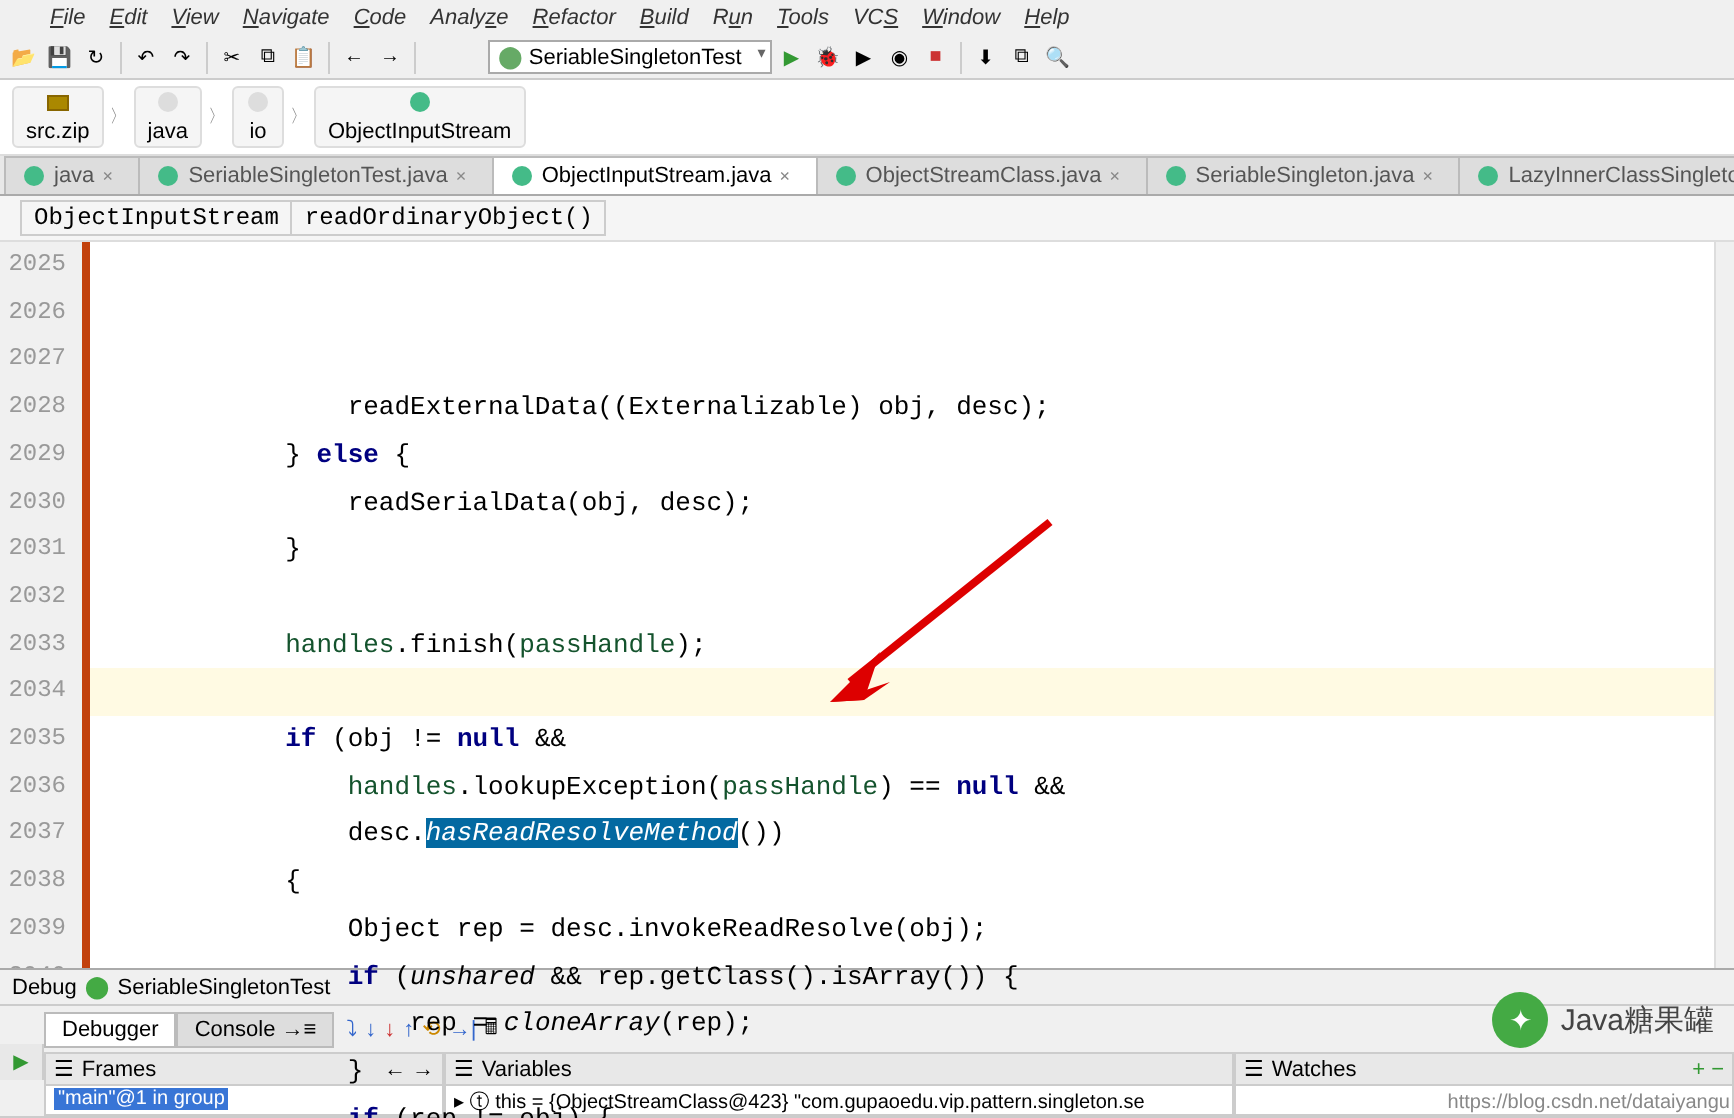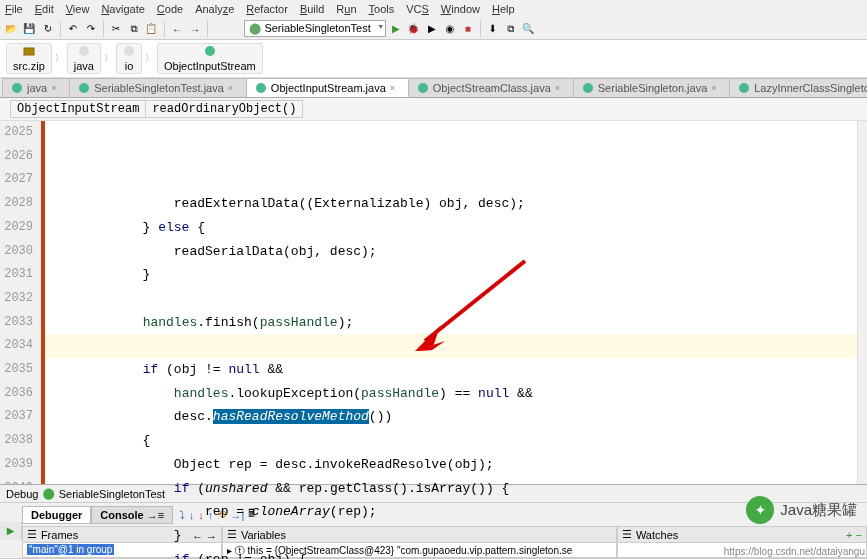"File" .menubar { font-style: none -> italic; padding: 2px 0 -> 2px 20px }
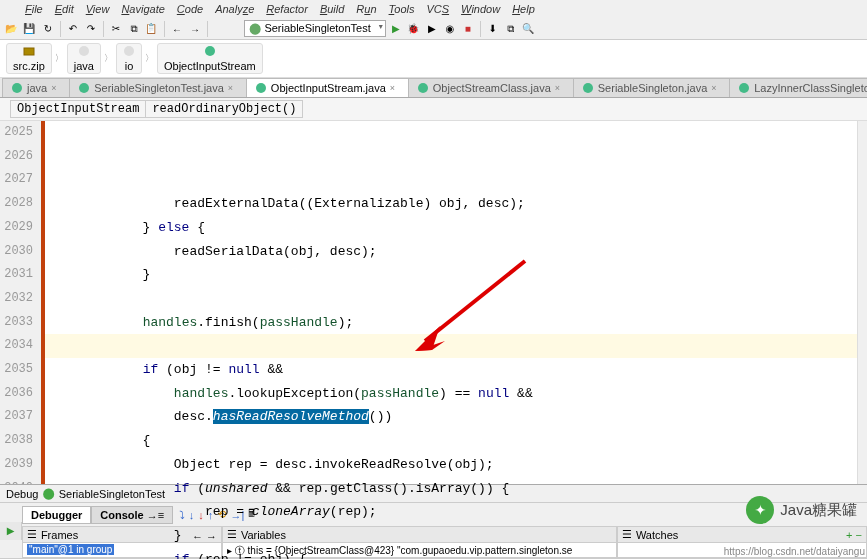"else" .kw { font-weight: normal -> bold }
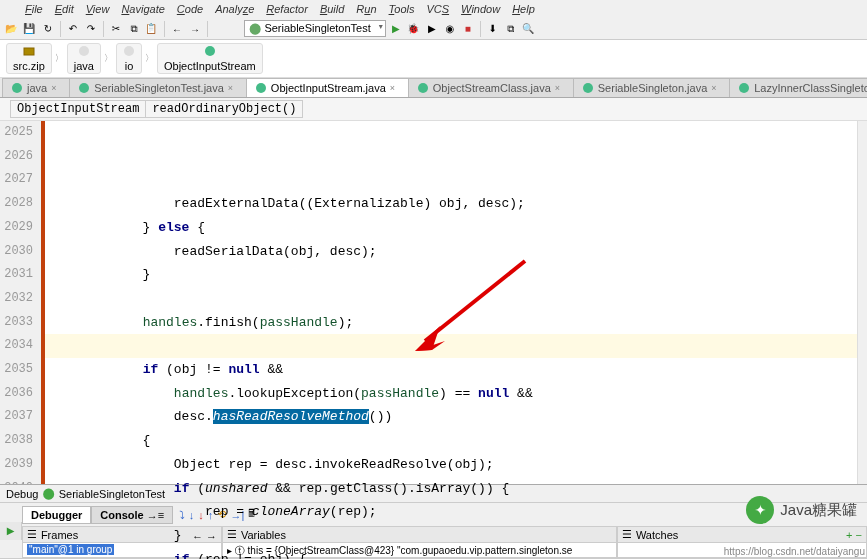"Debugger" .dbg-tabs { font-weight: bold -> none }
